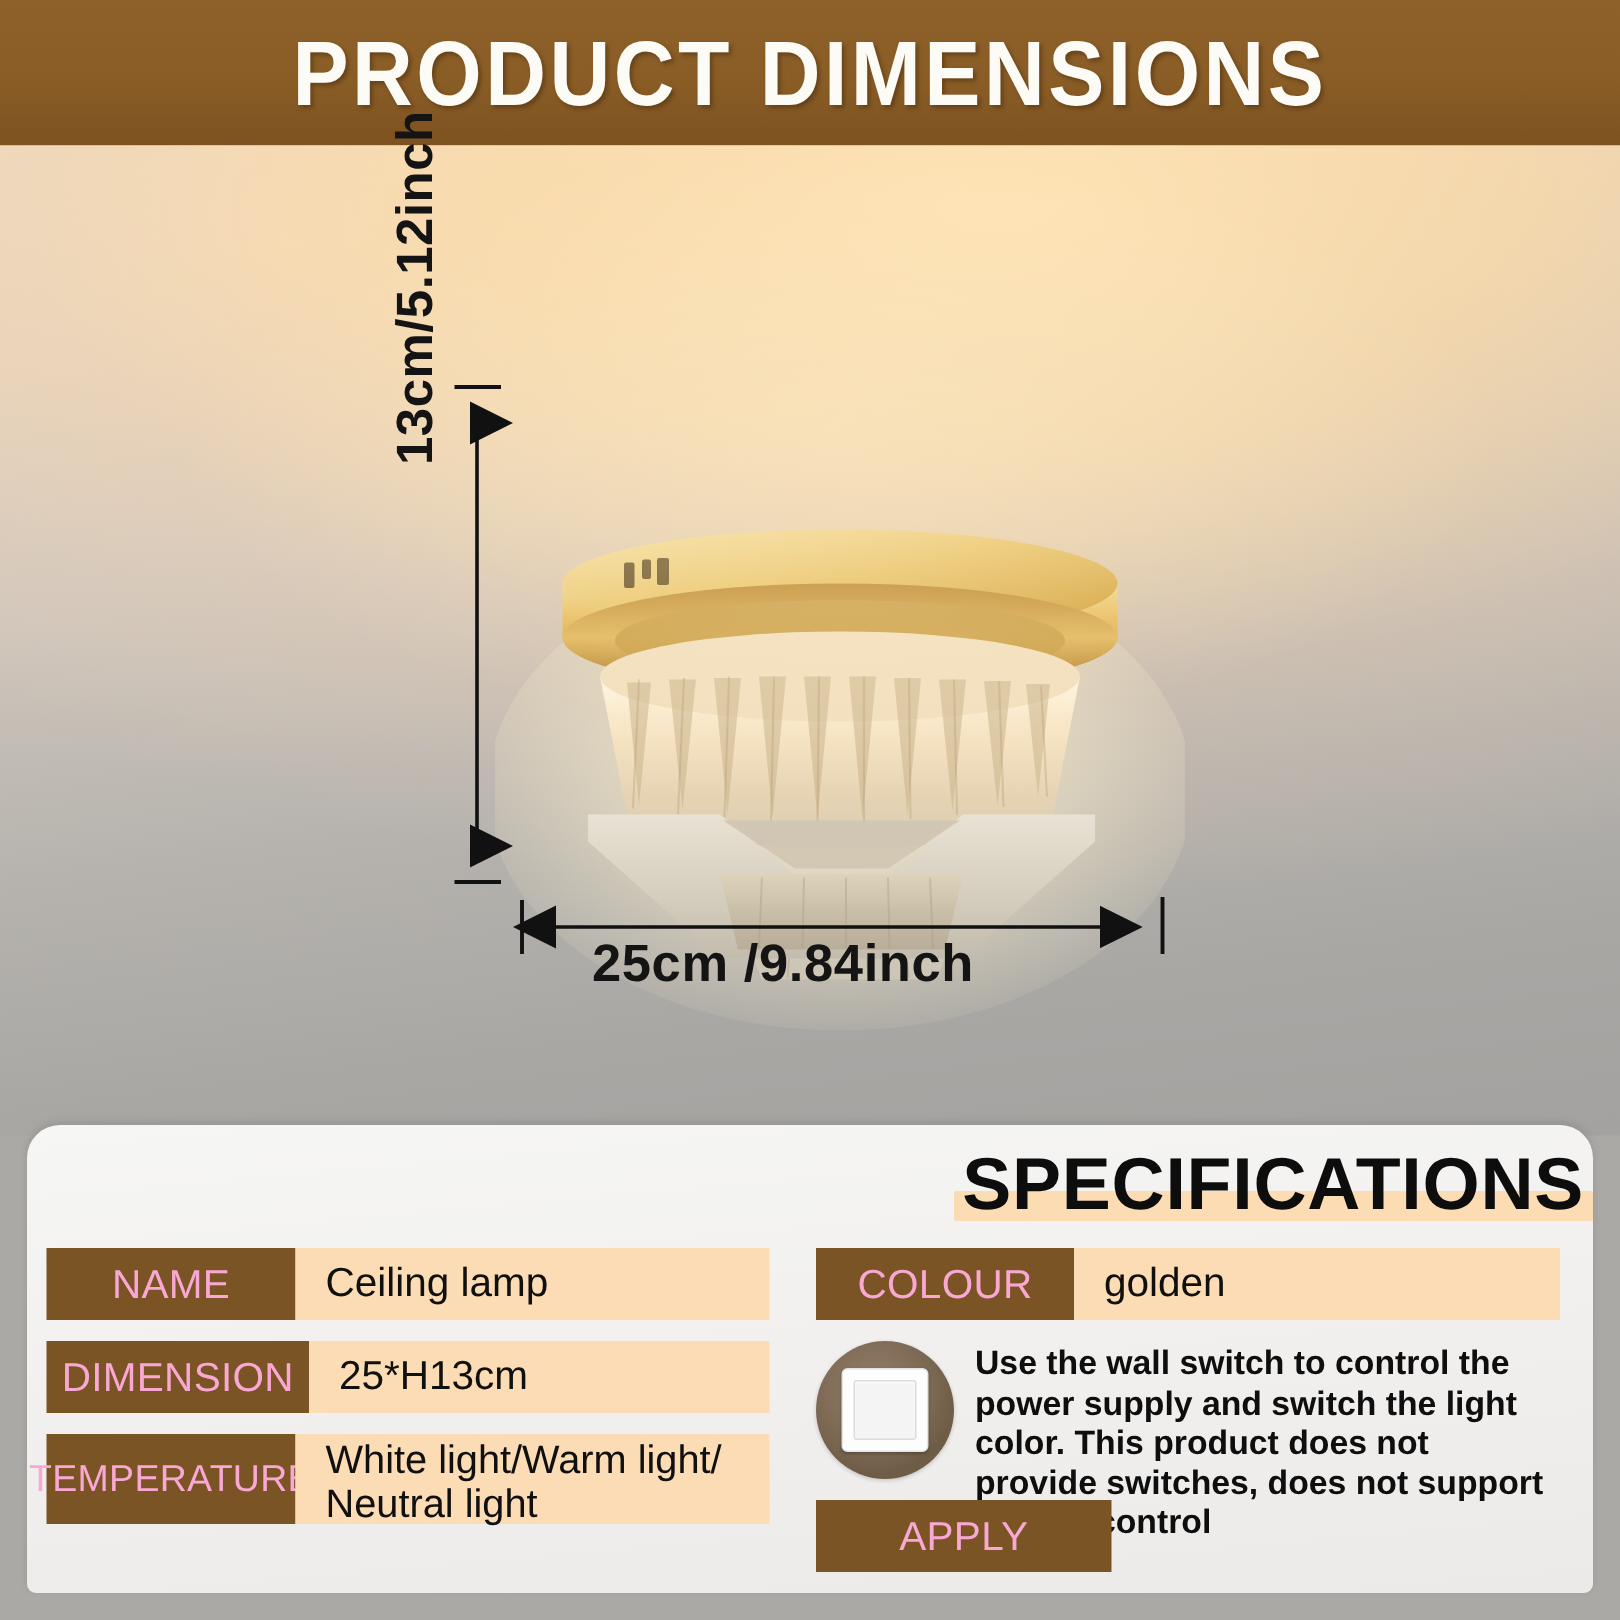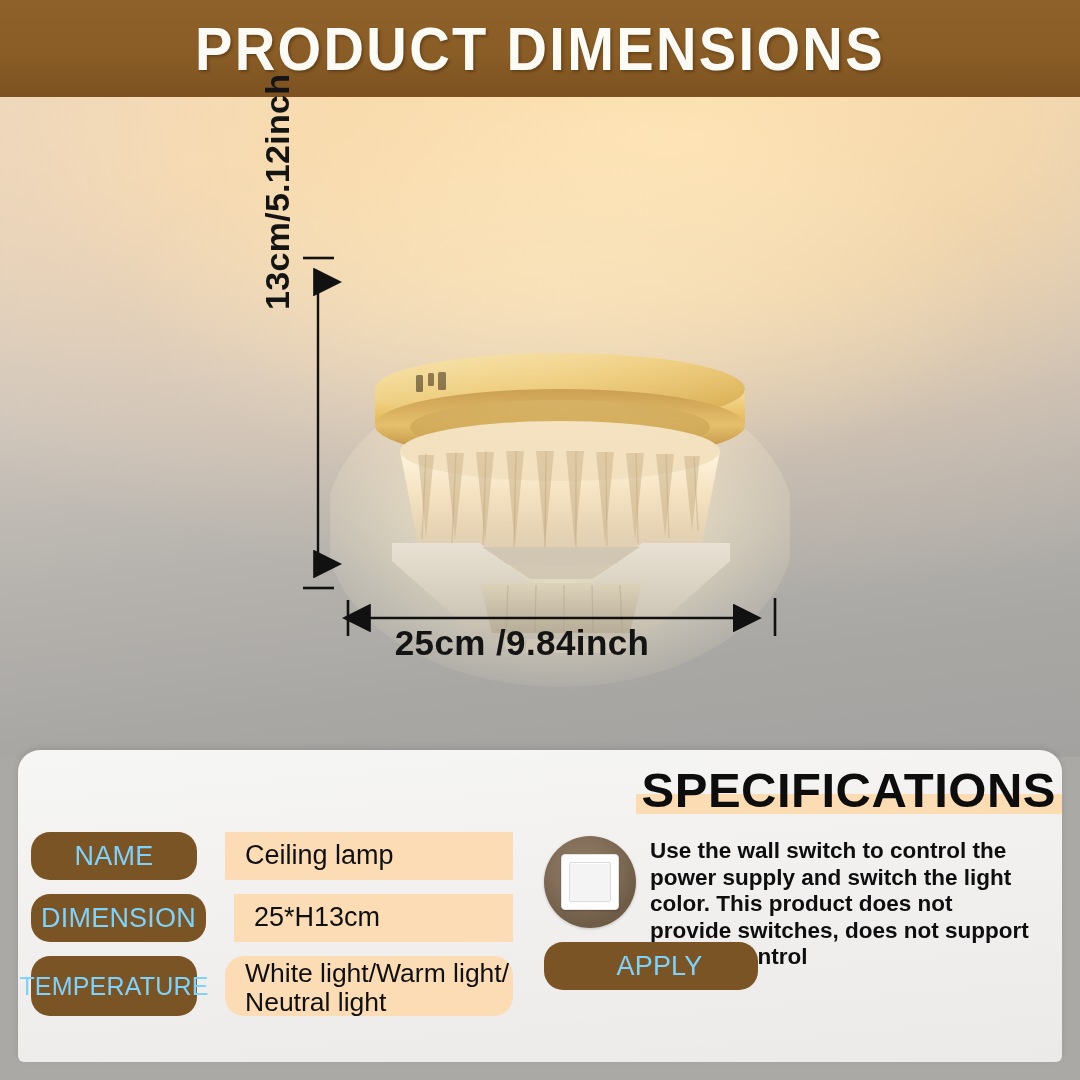"NAME" .row .chip { border-radius: 19px -> none; color: #7dd3fc -> #f9a8d4 }
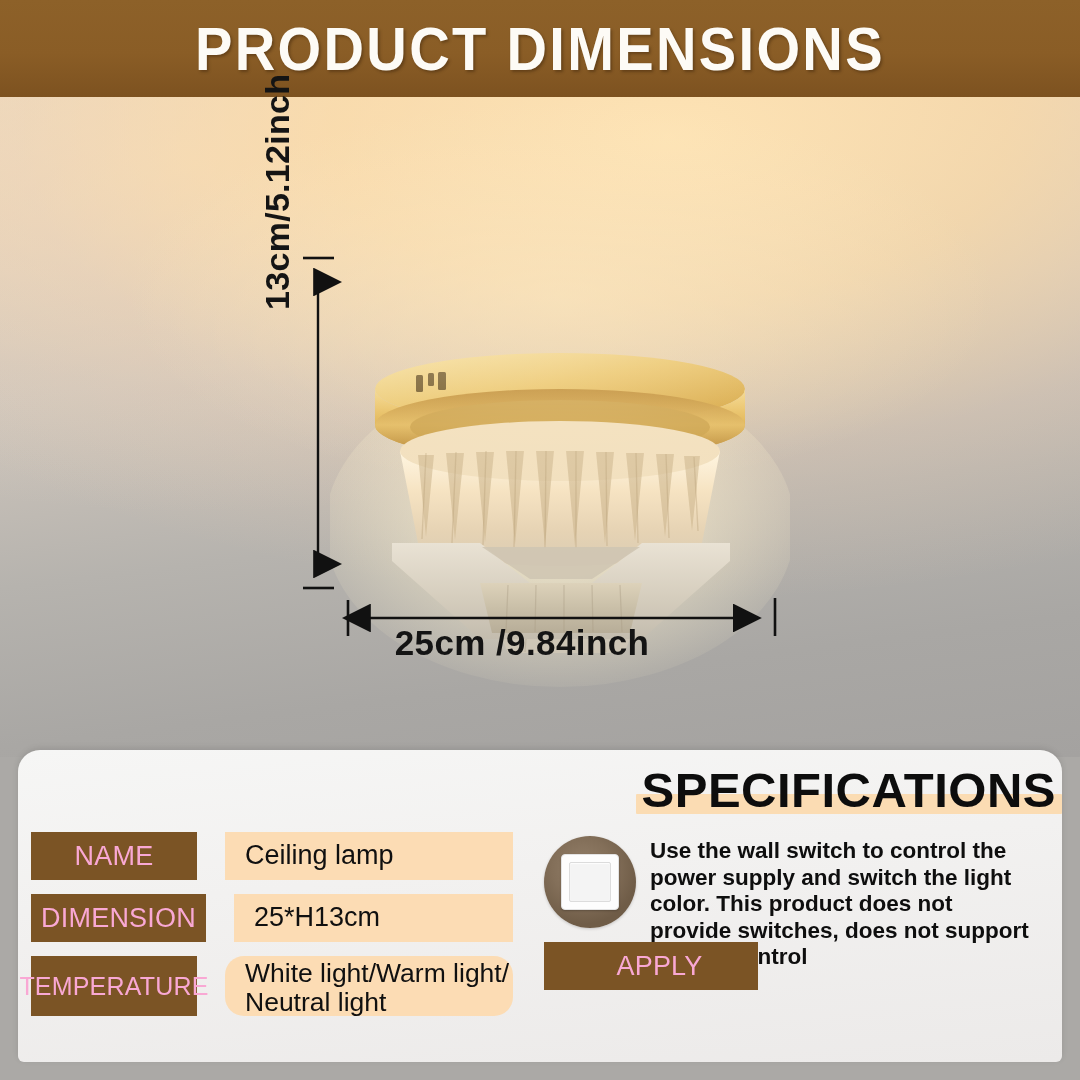"Ceiling lamp" .row .val { margin-left: 28px -> none }
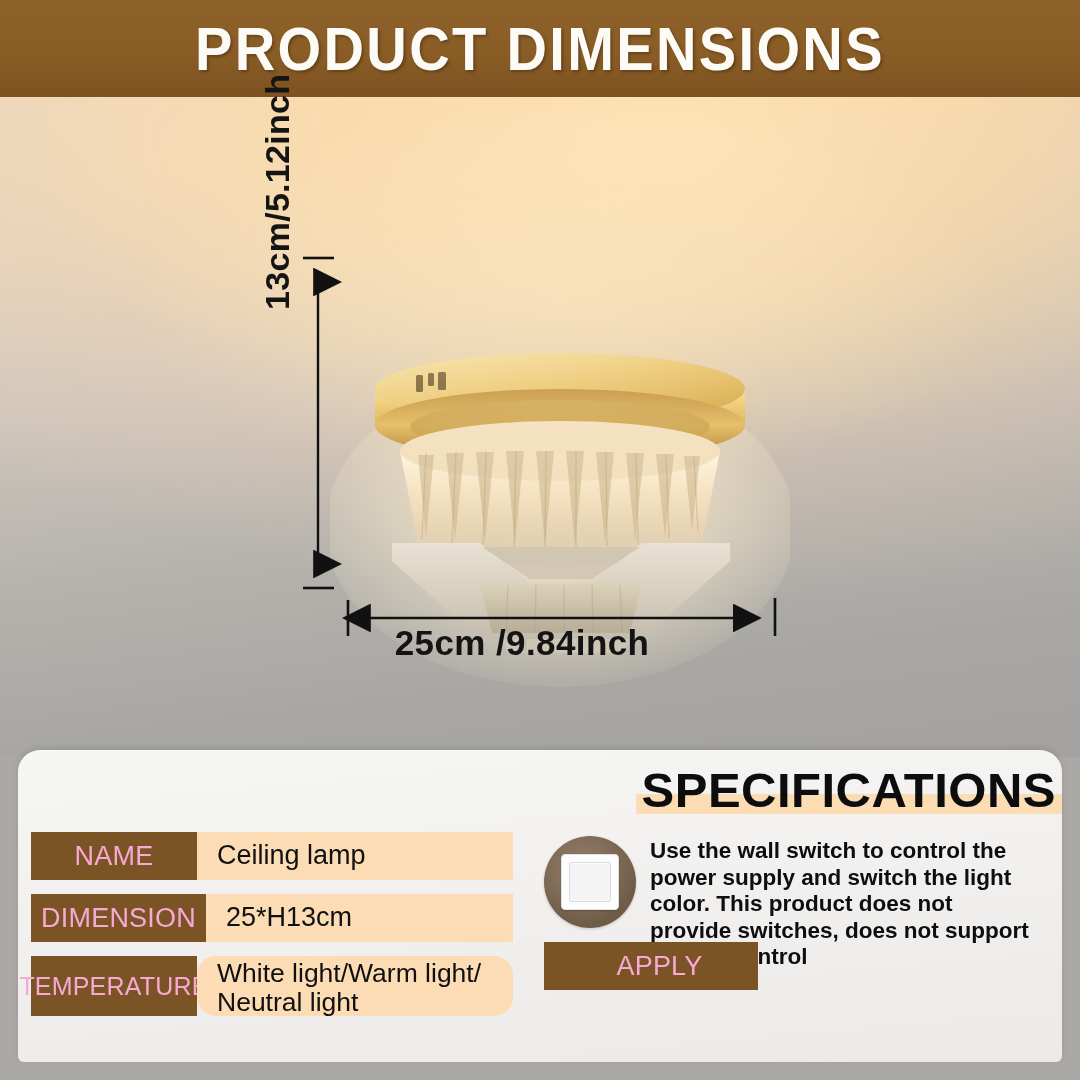"COLOUR" div.row { html: none -> <div> <div>COLOUR</div> <div>golden</div> </div> }
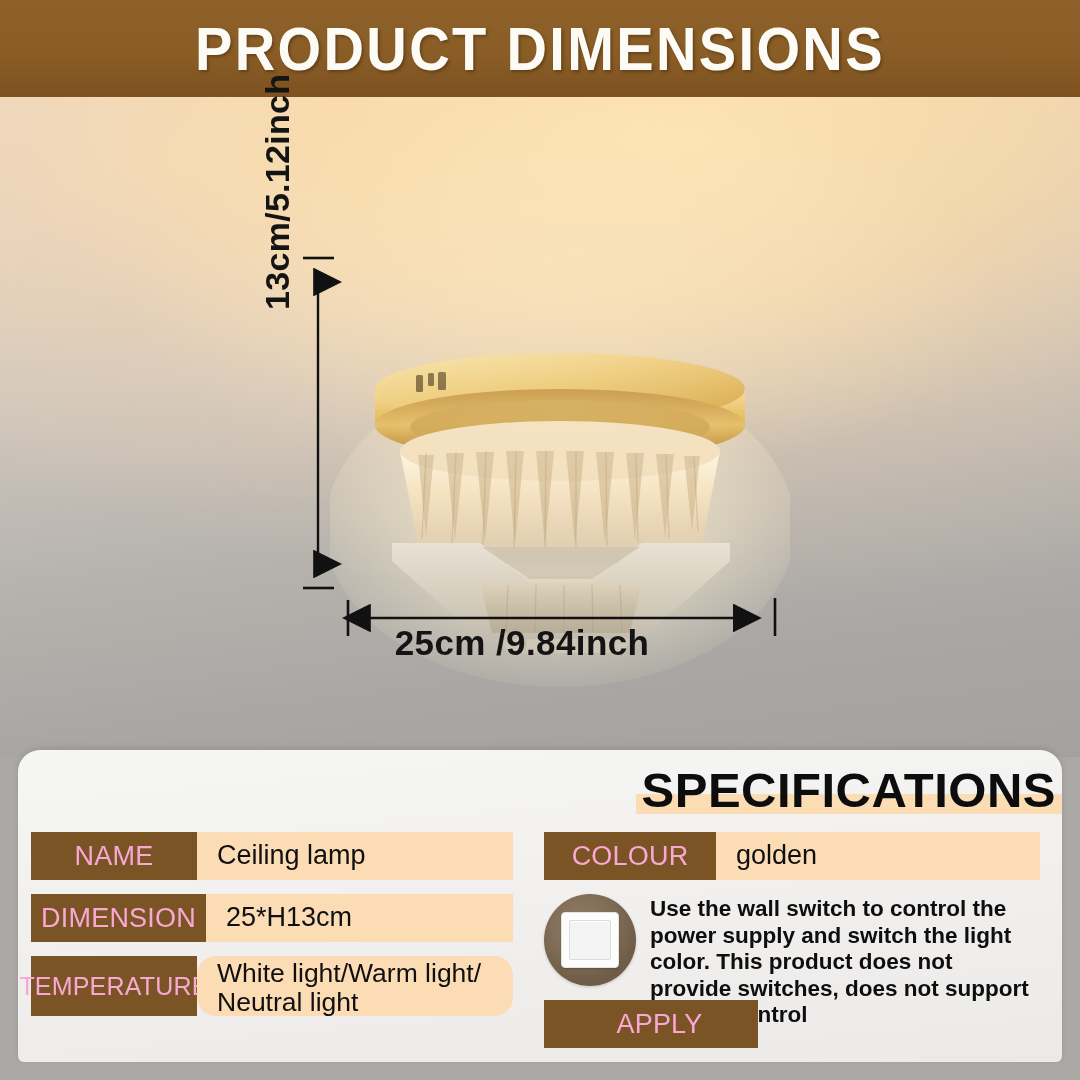"White light/Warm light/" div.val { border-radius: 19px -> none }
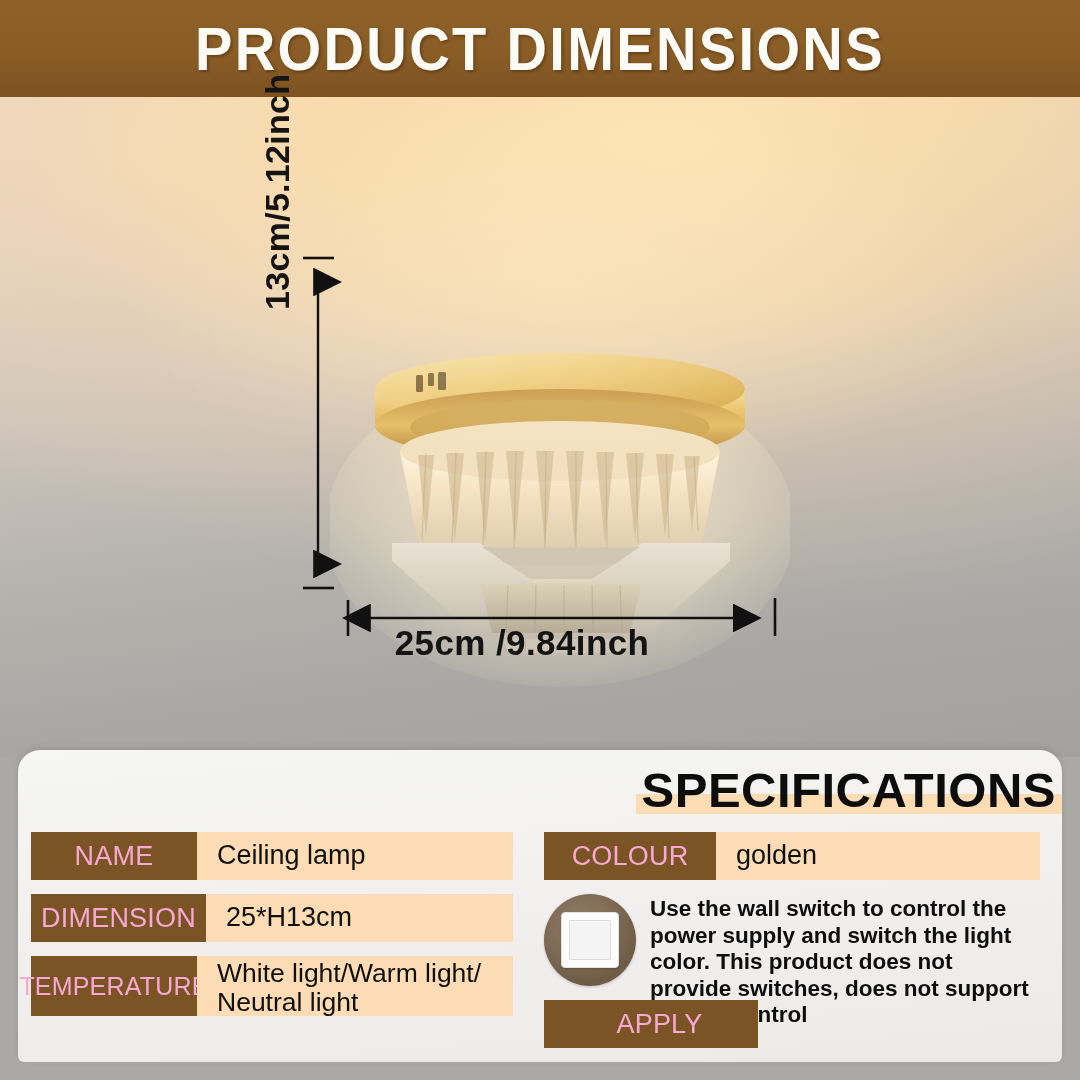"APPLY" .row-apply .chip { padding-left: 17px -> none }
